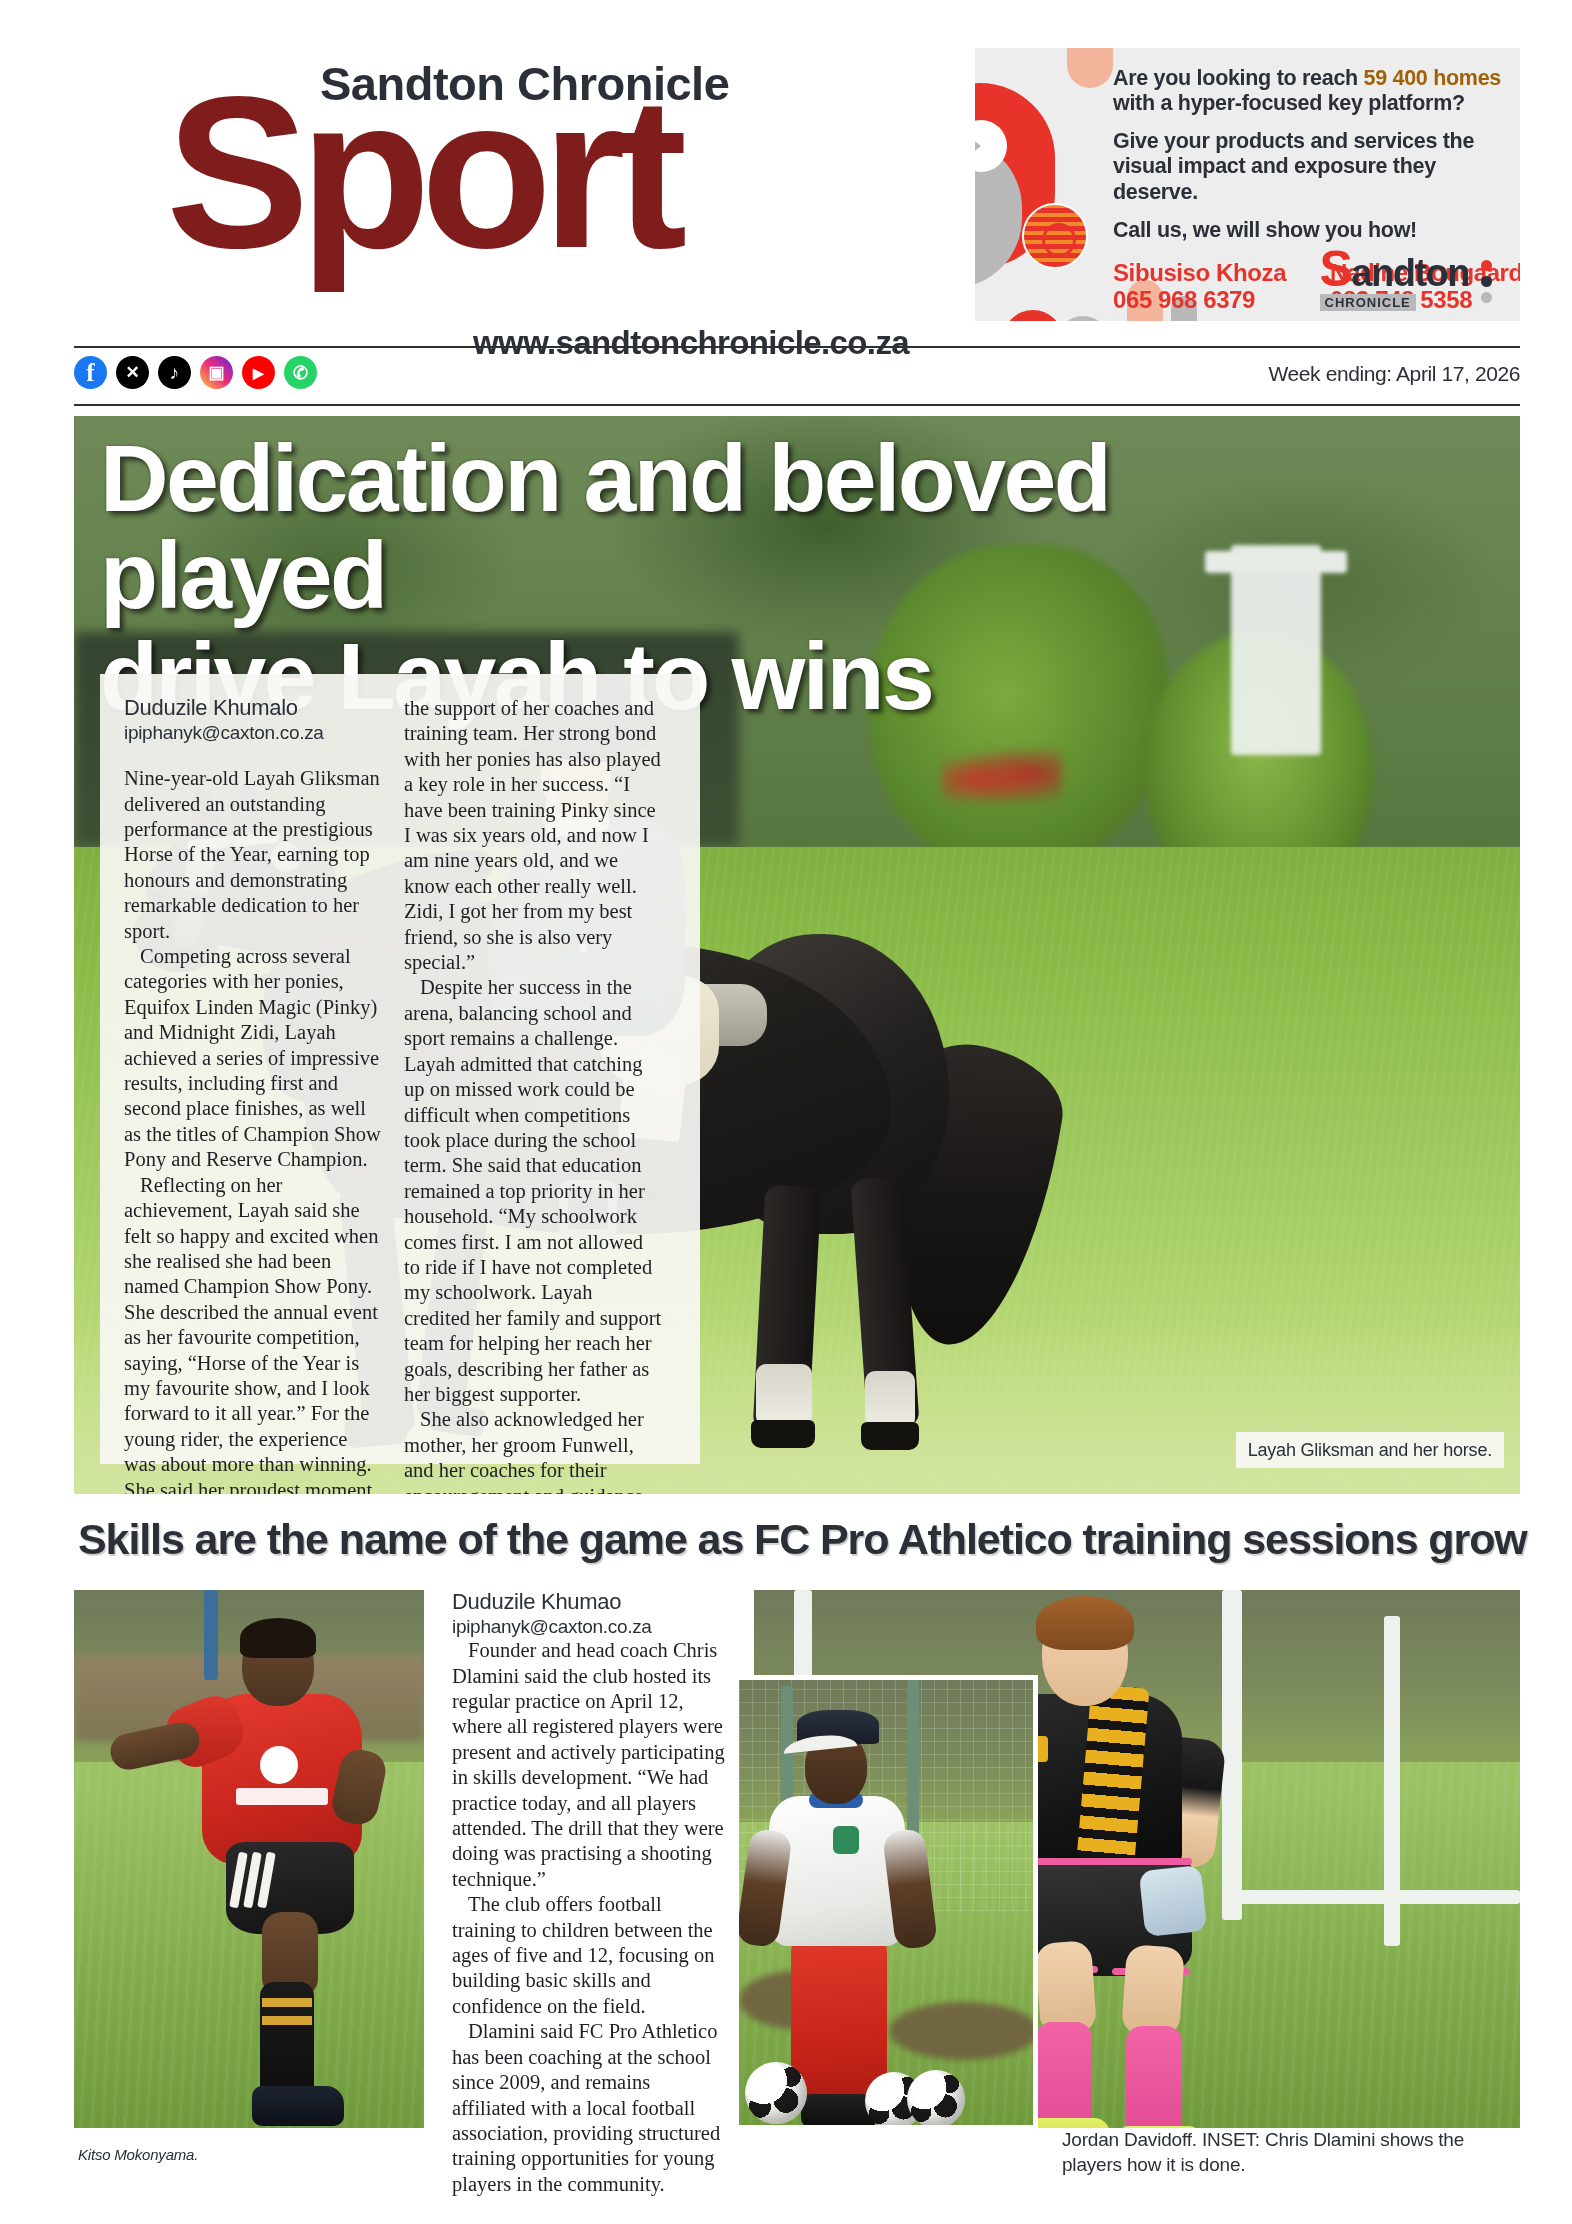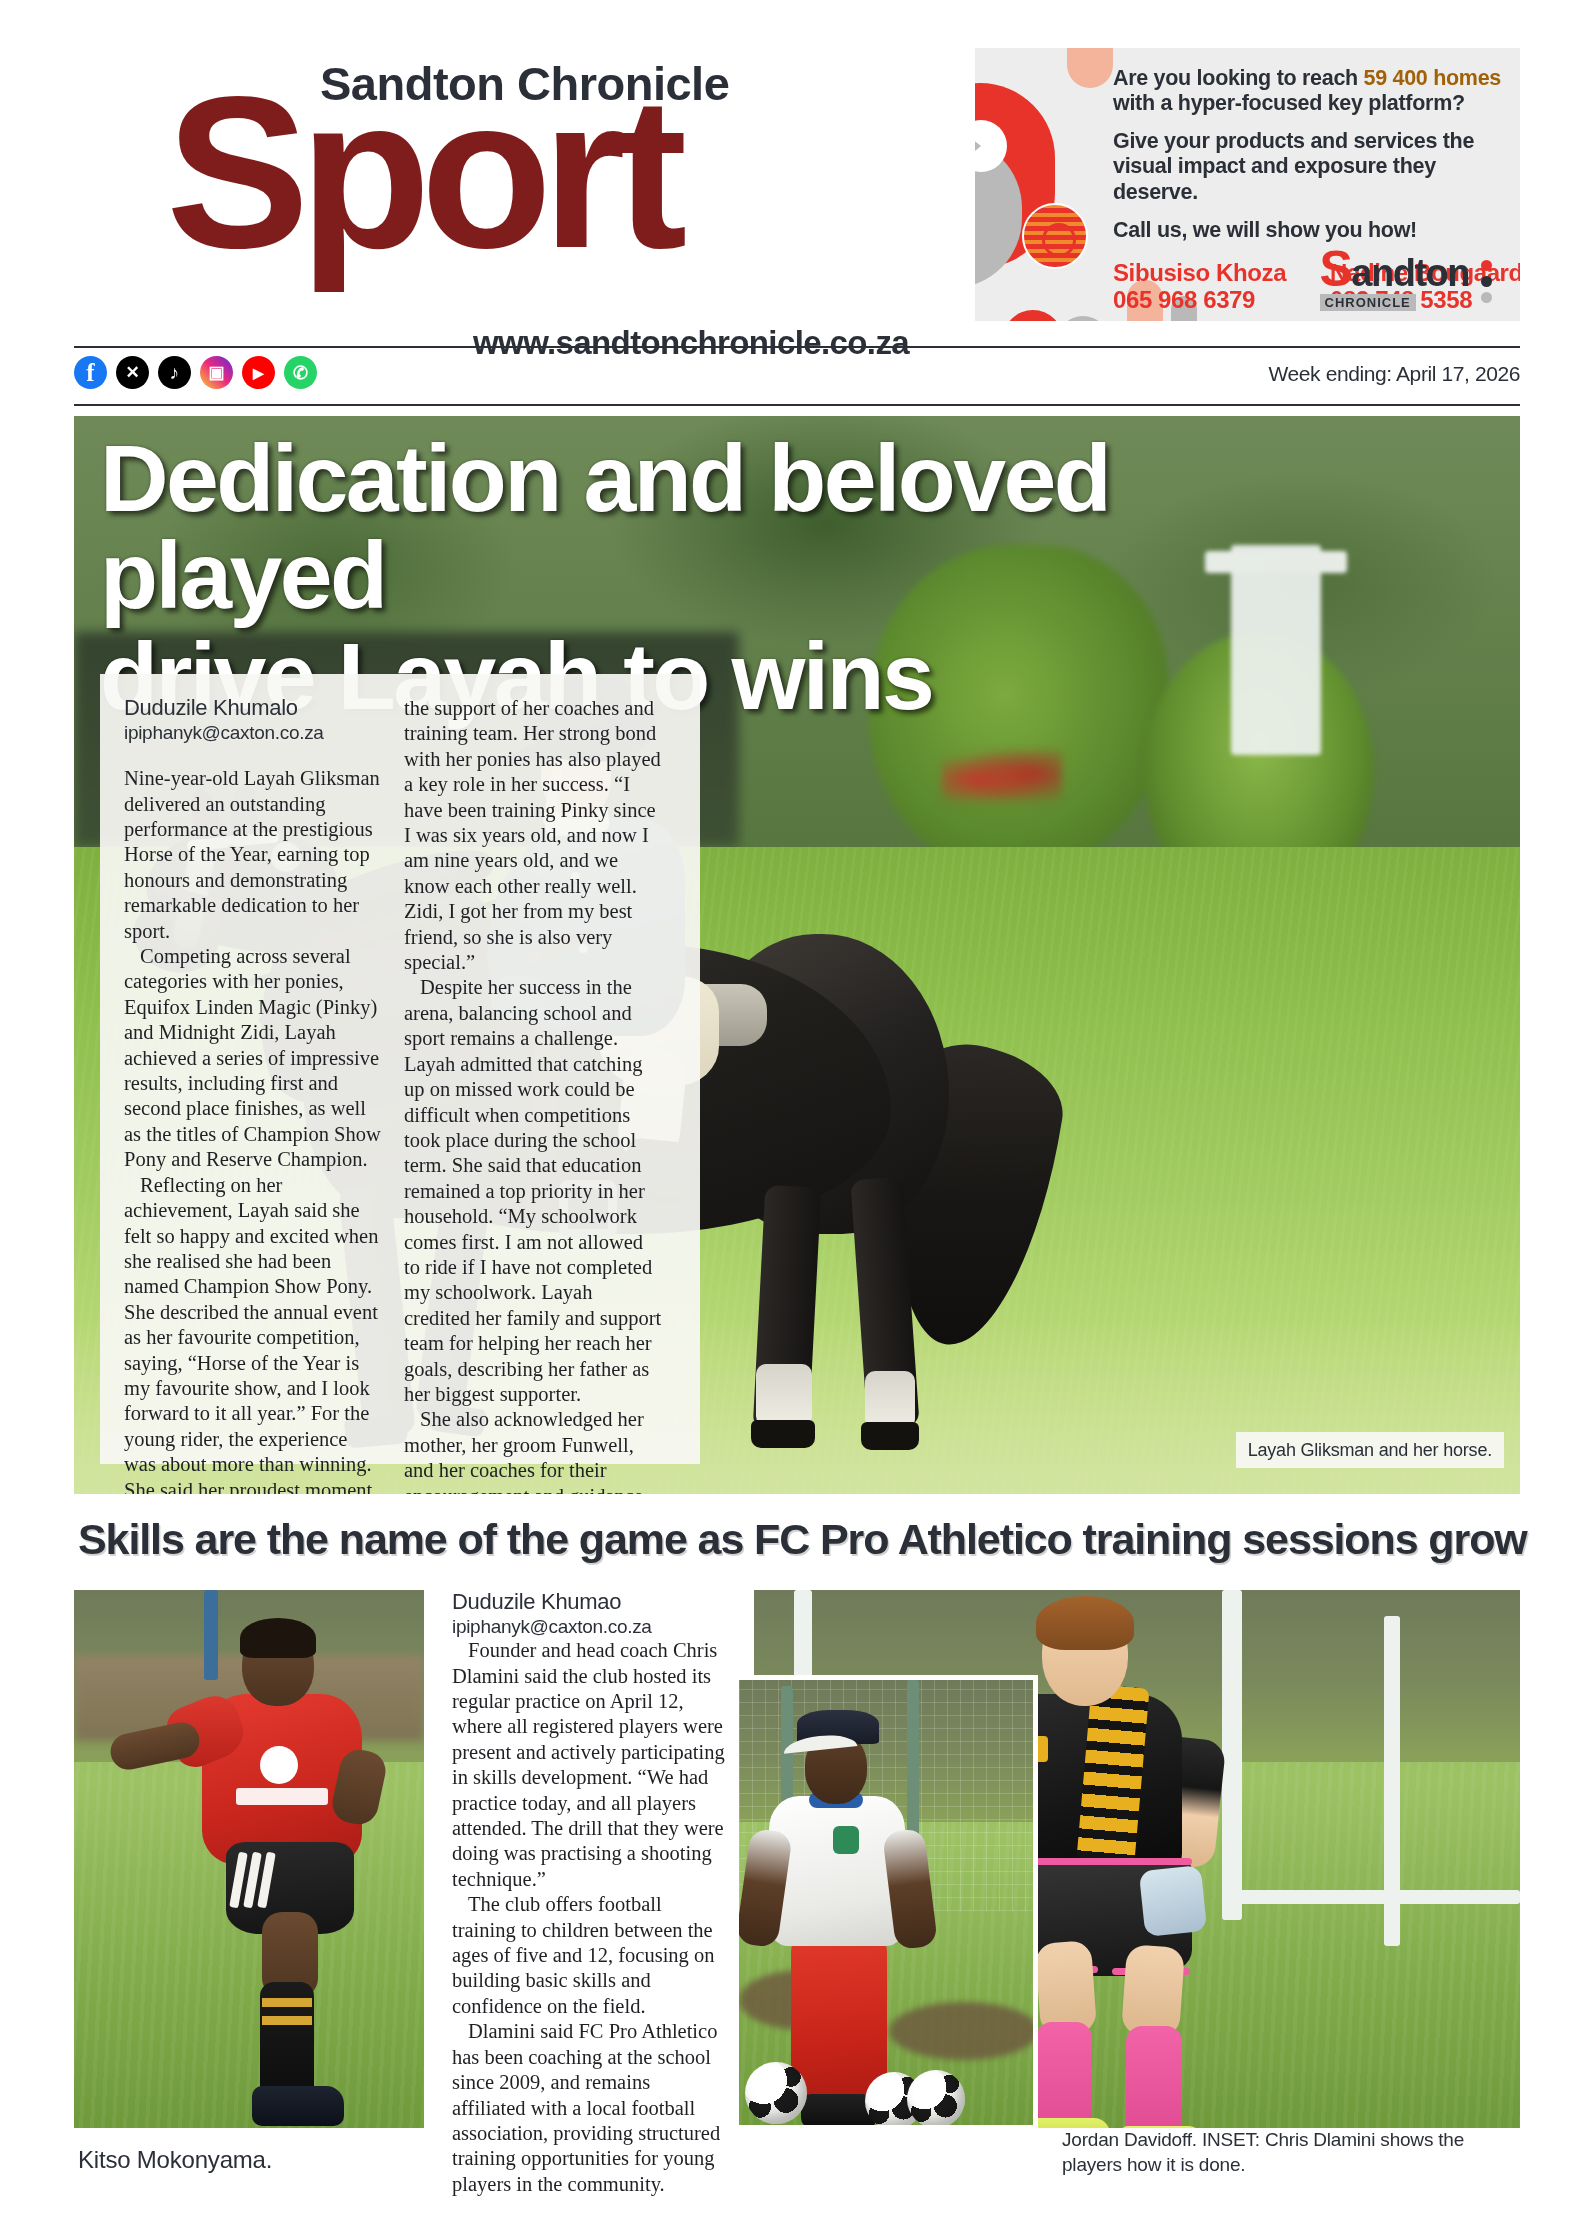"Kitso Mokonyama." .cap-kitso { font-size: 24px -> 15px; font-style: none -> italic }
